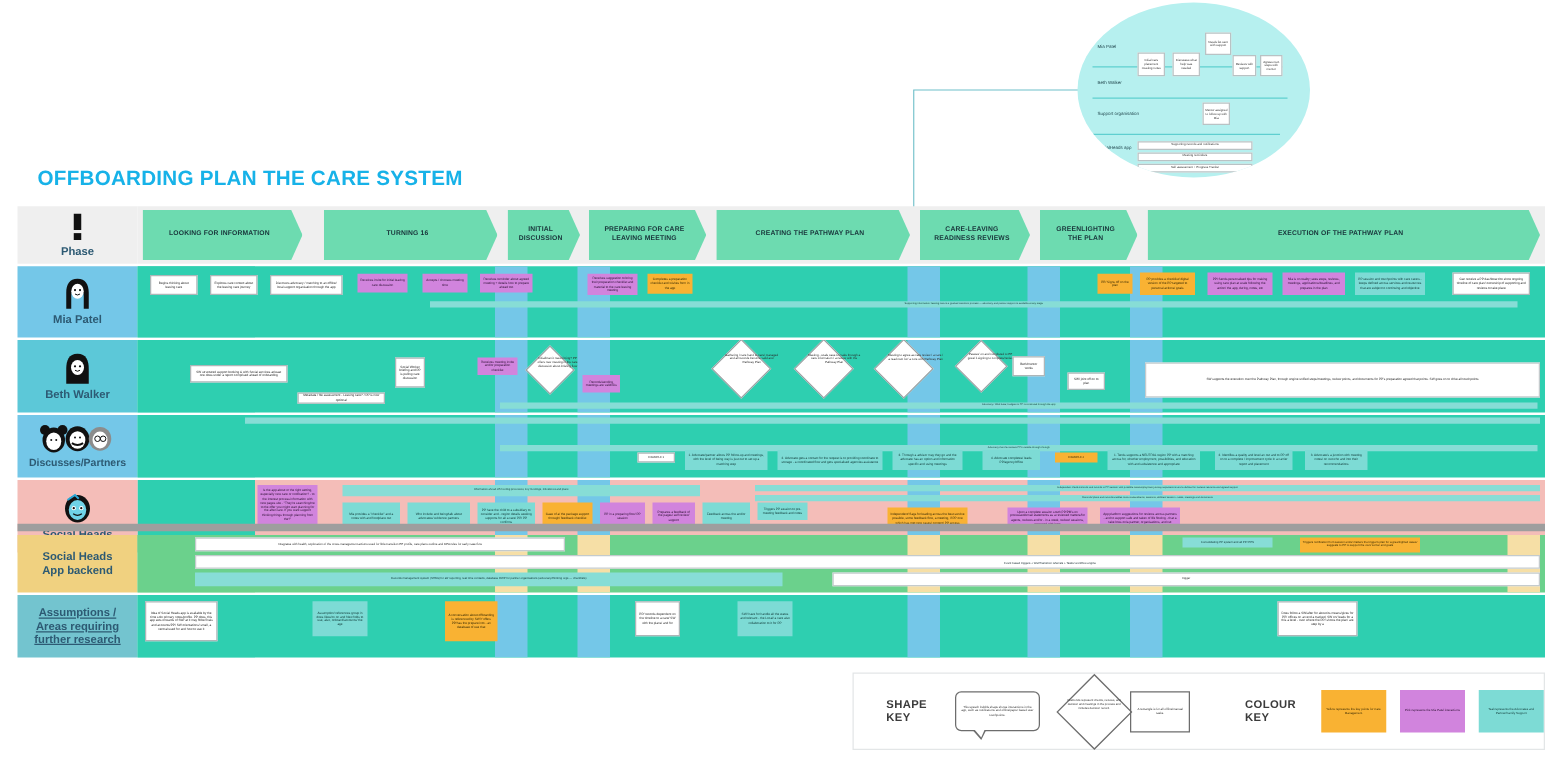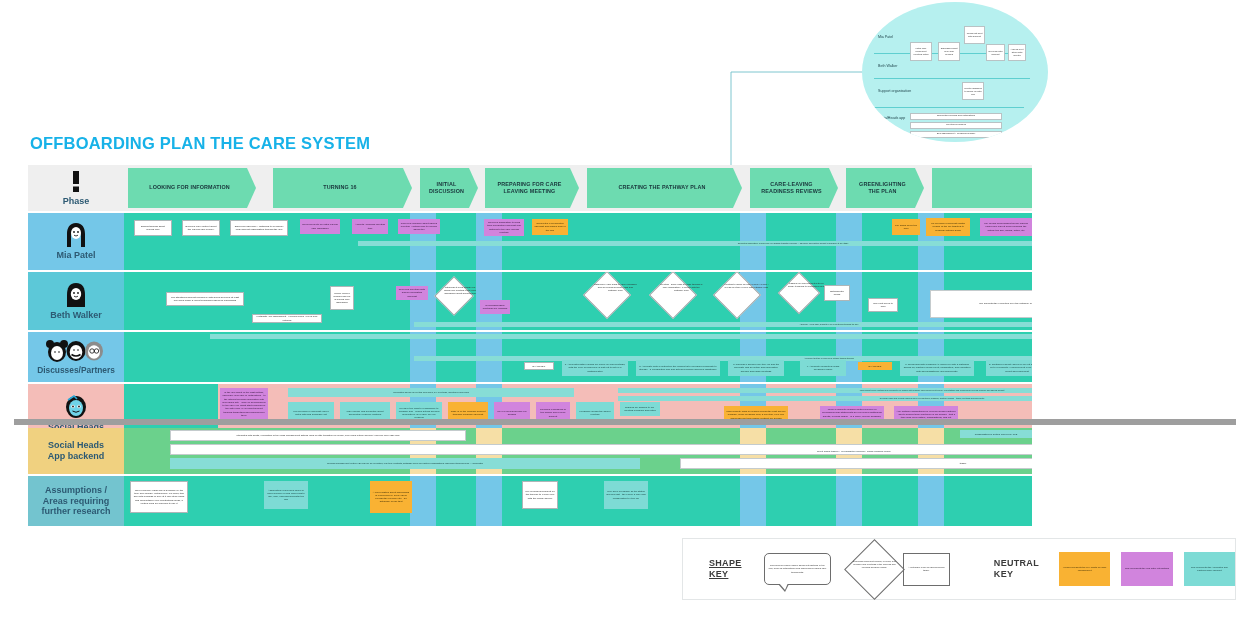"Phase" .lane { left: 14px -> 0; width: 1004px -> 1222px }
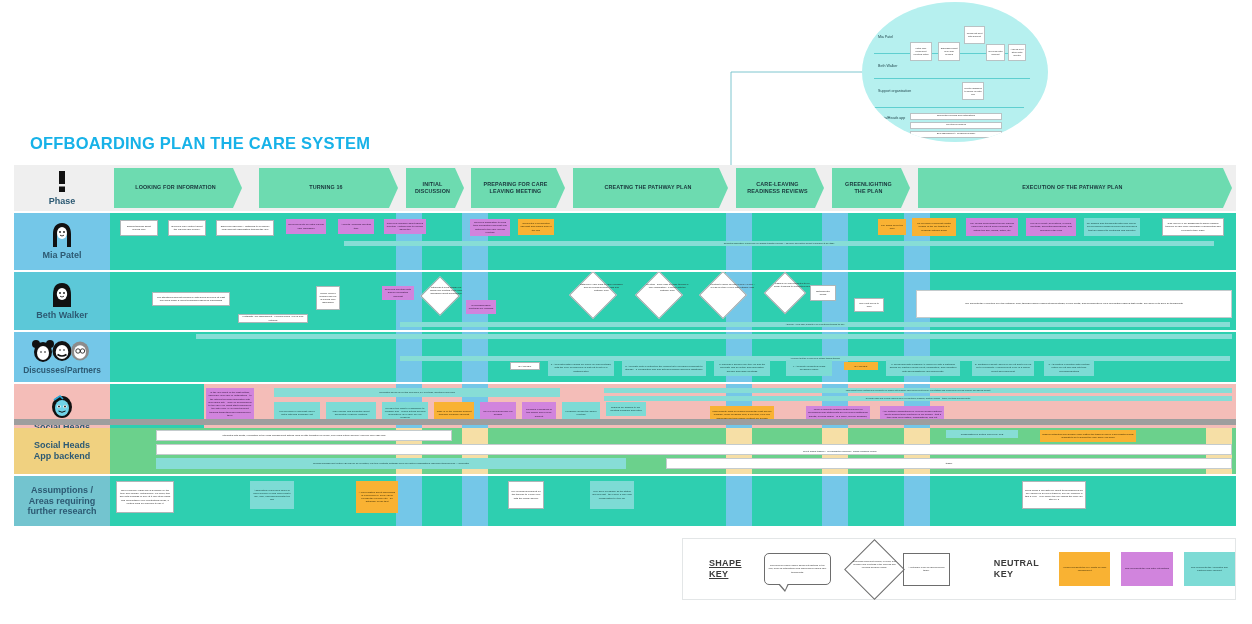"Assumptions /" div.lane-label { text-decoration: none -> underline }
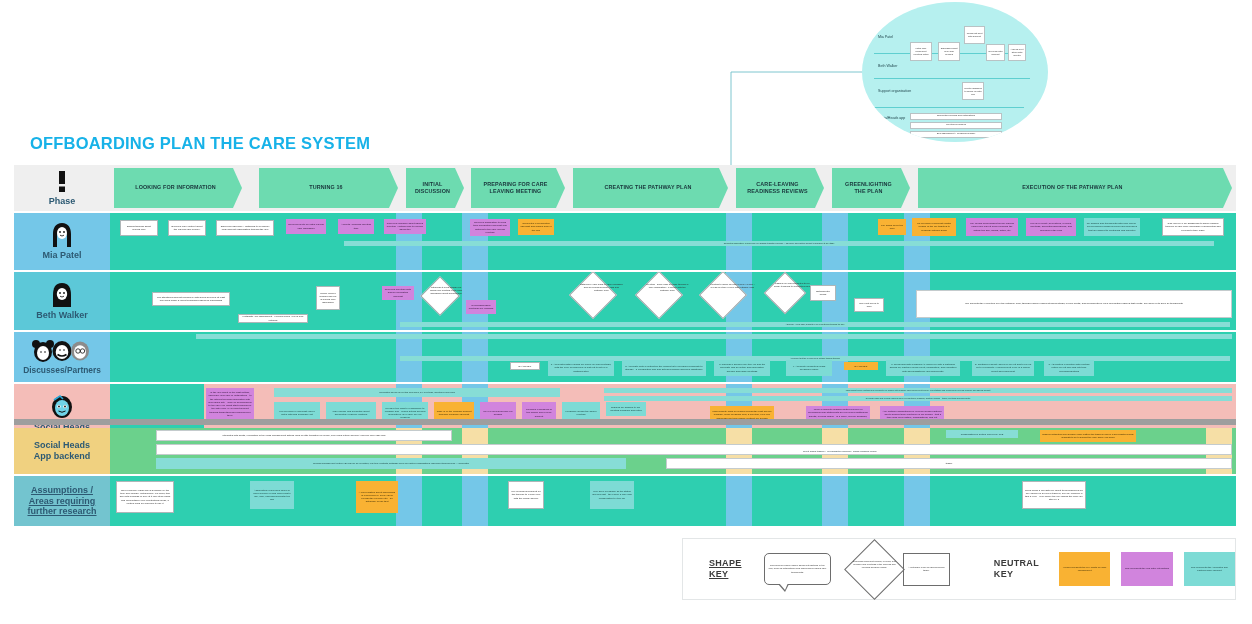"SHAPE" div.key-title { text-decoration: underline -> none }
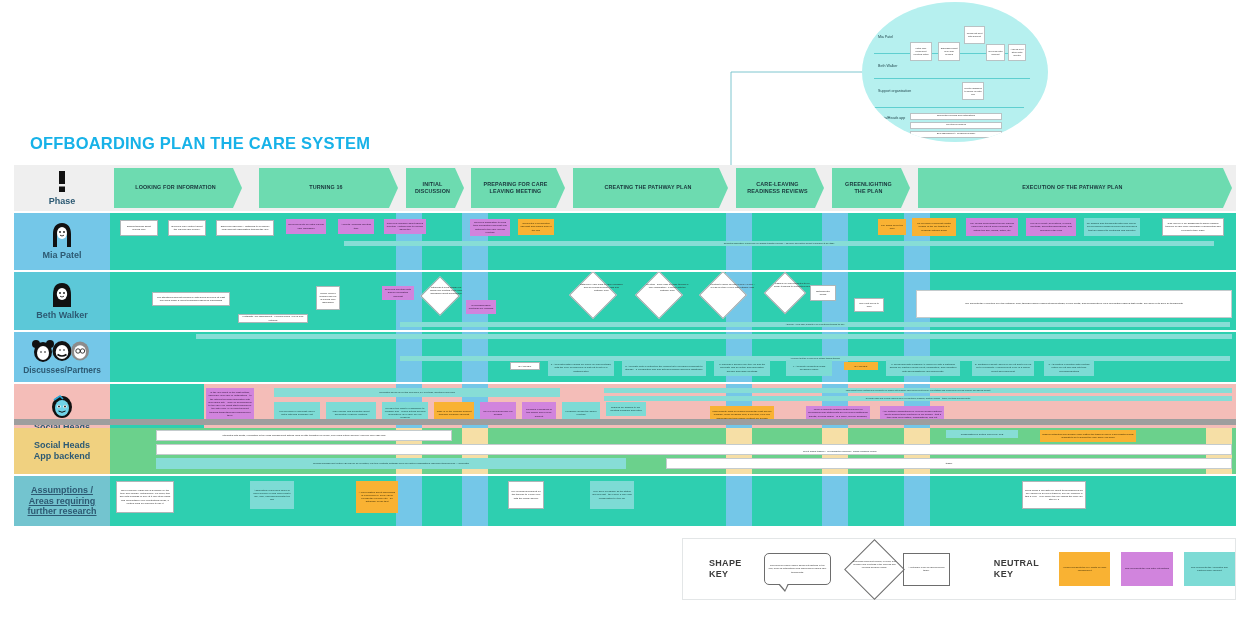"NEUTRAL" div.key-title { text: NEUTRAL -> COLOUR }
